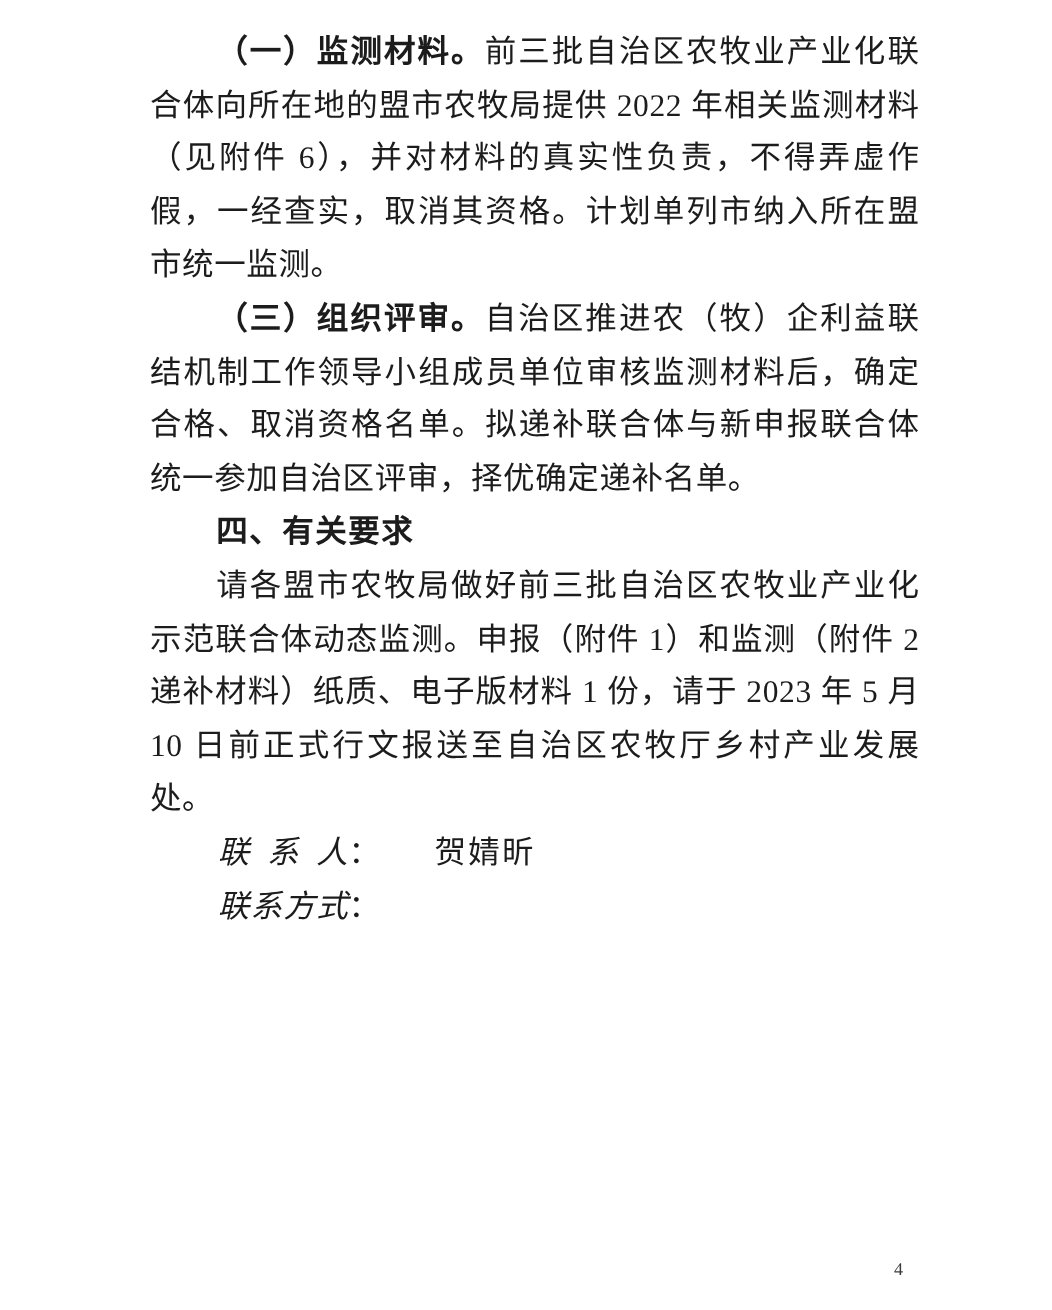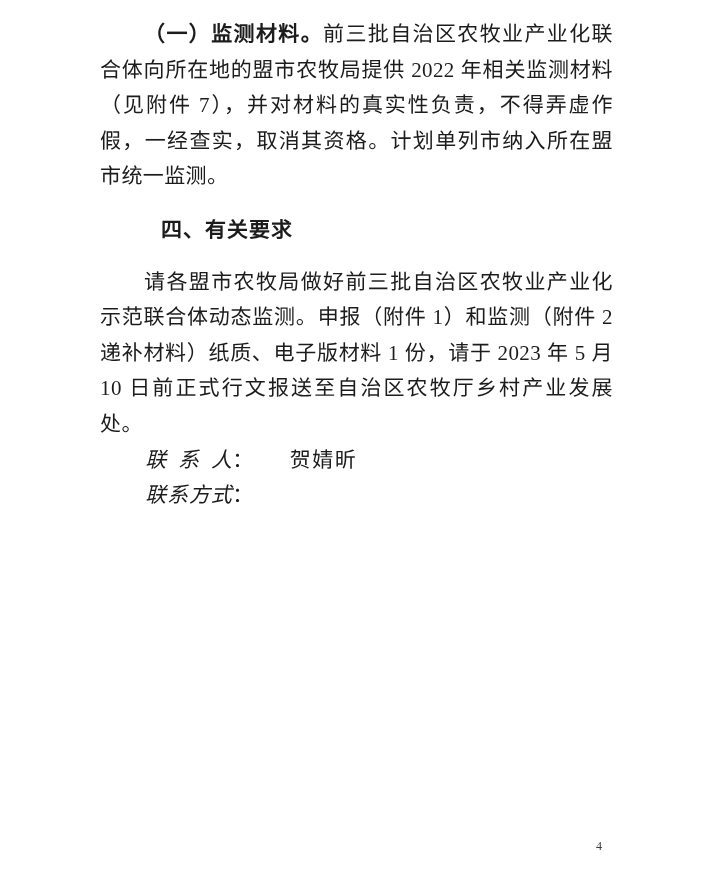"前三批自治区农牧业产业化联合体向所在地的盟市农牧局提供 2022" span { text: 7 -> 6 }
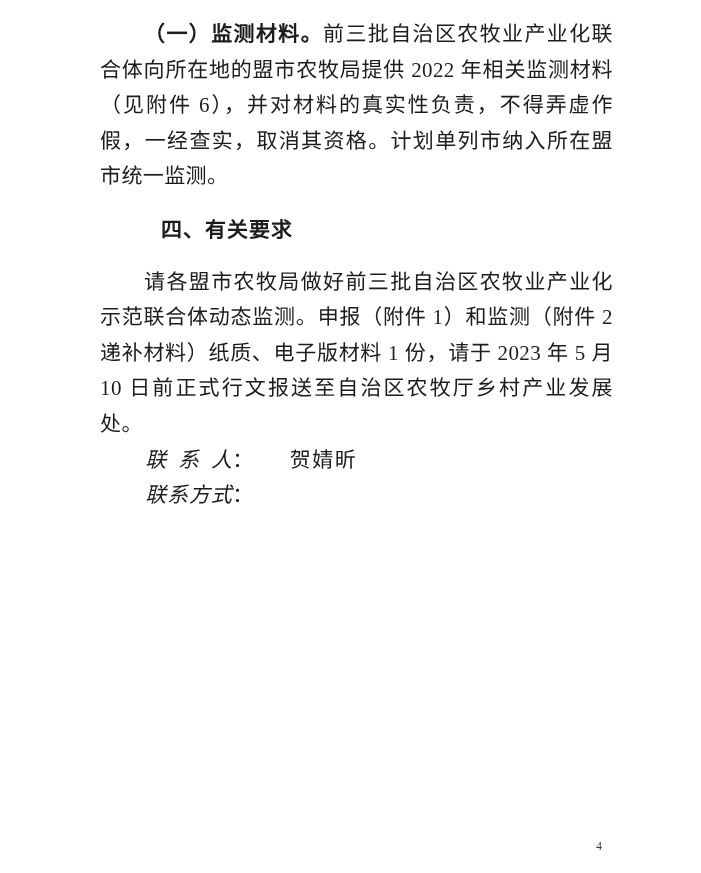"（三）组织评审。自治区推进农（牧）企利益联结机制工作领导小组成员单位审核监测材料" p.para { html: none -> <p><span>（三）组织评审。</span><span>自治区推进农（牧）企利益联结机制工作领导小组成员单位审核监测材料后，确定合格、取消资格名单。拟递补联合体与新申报联合体统一参加自治区评审，择优确定递补名单。</span></p> }
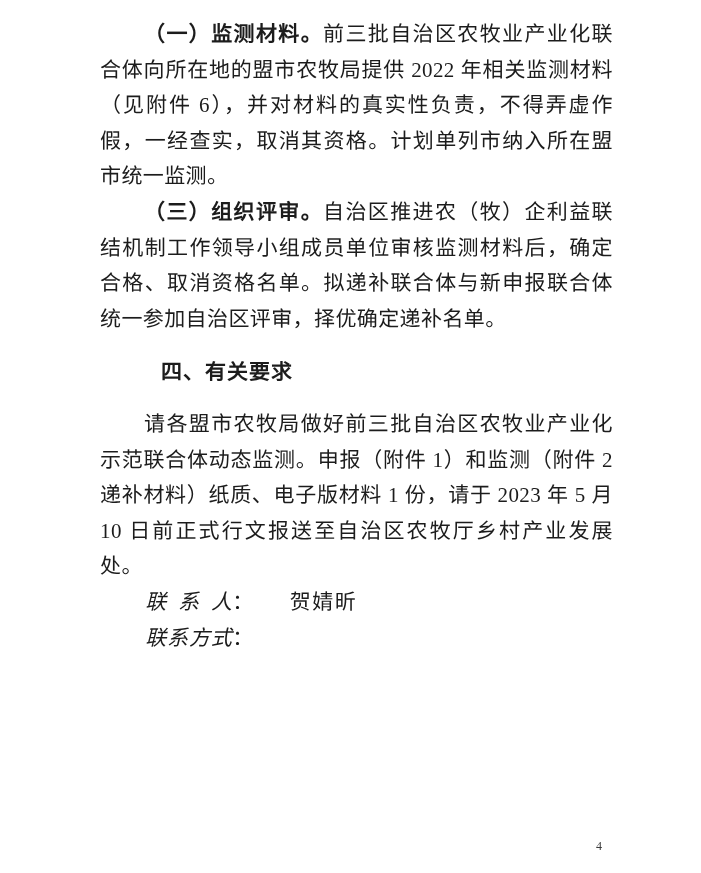"四、有关要求" .section-heading { margin: 17px -> 0 }
